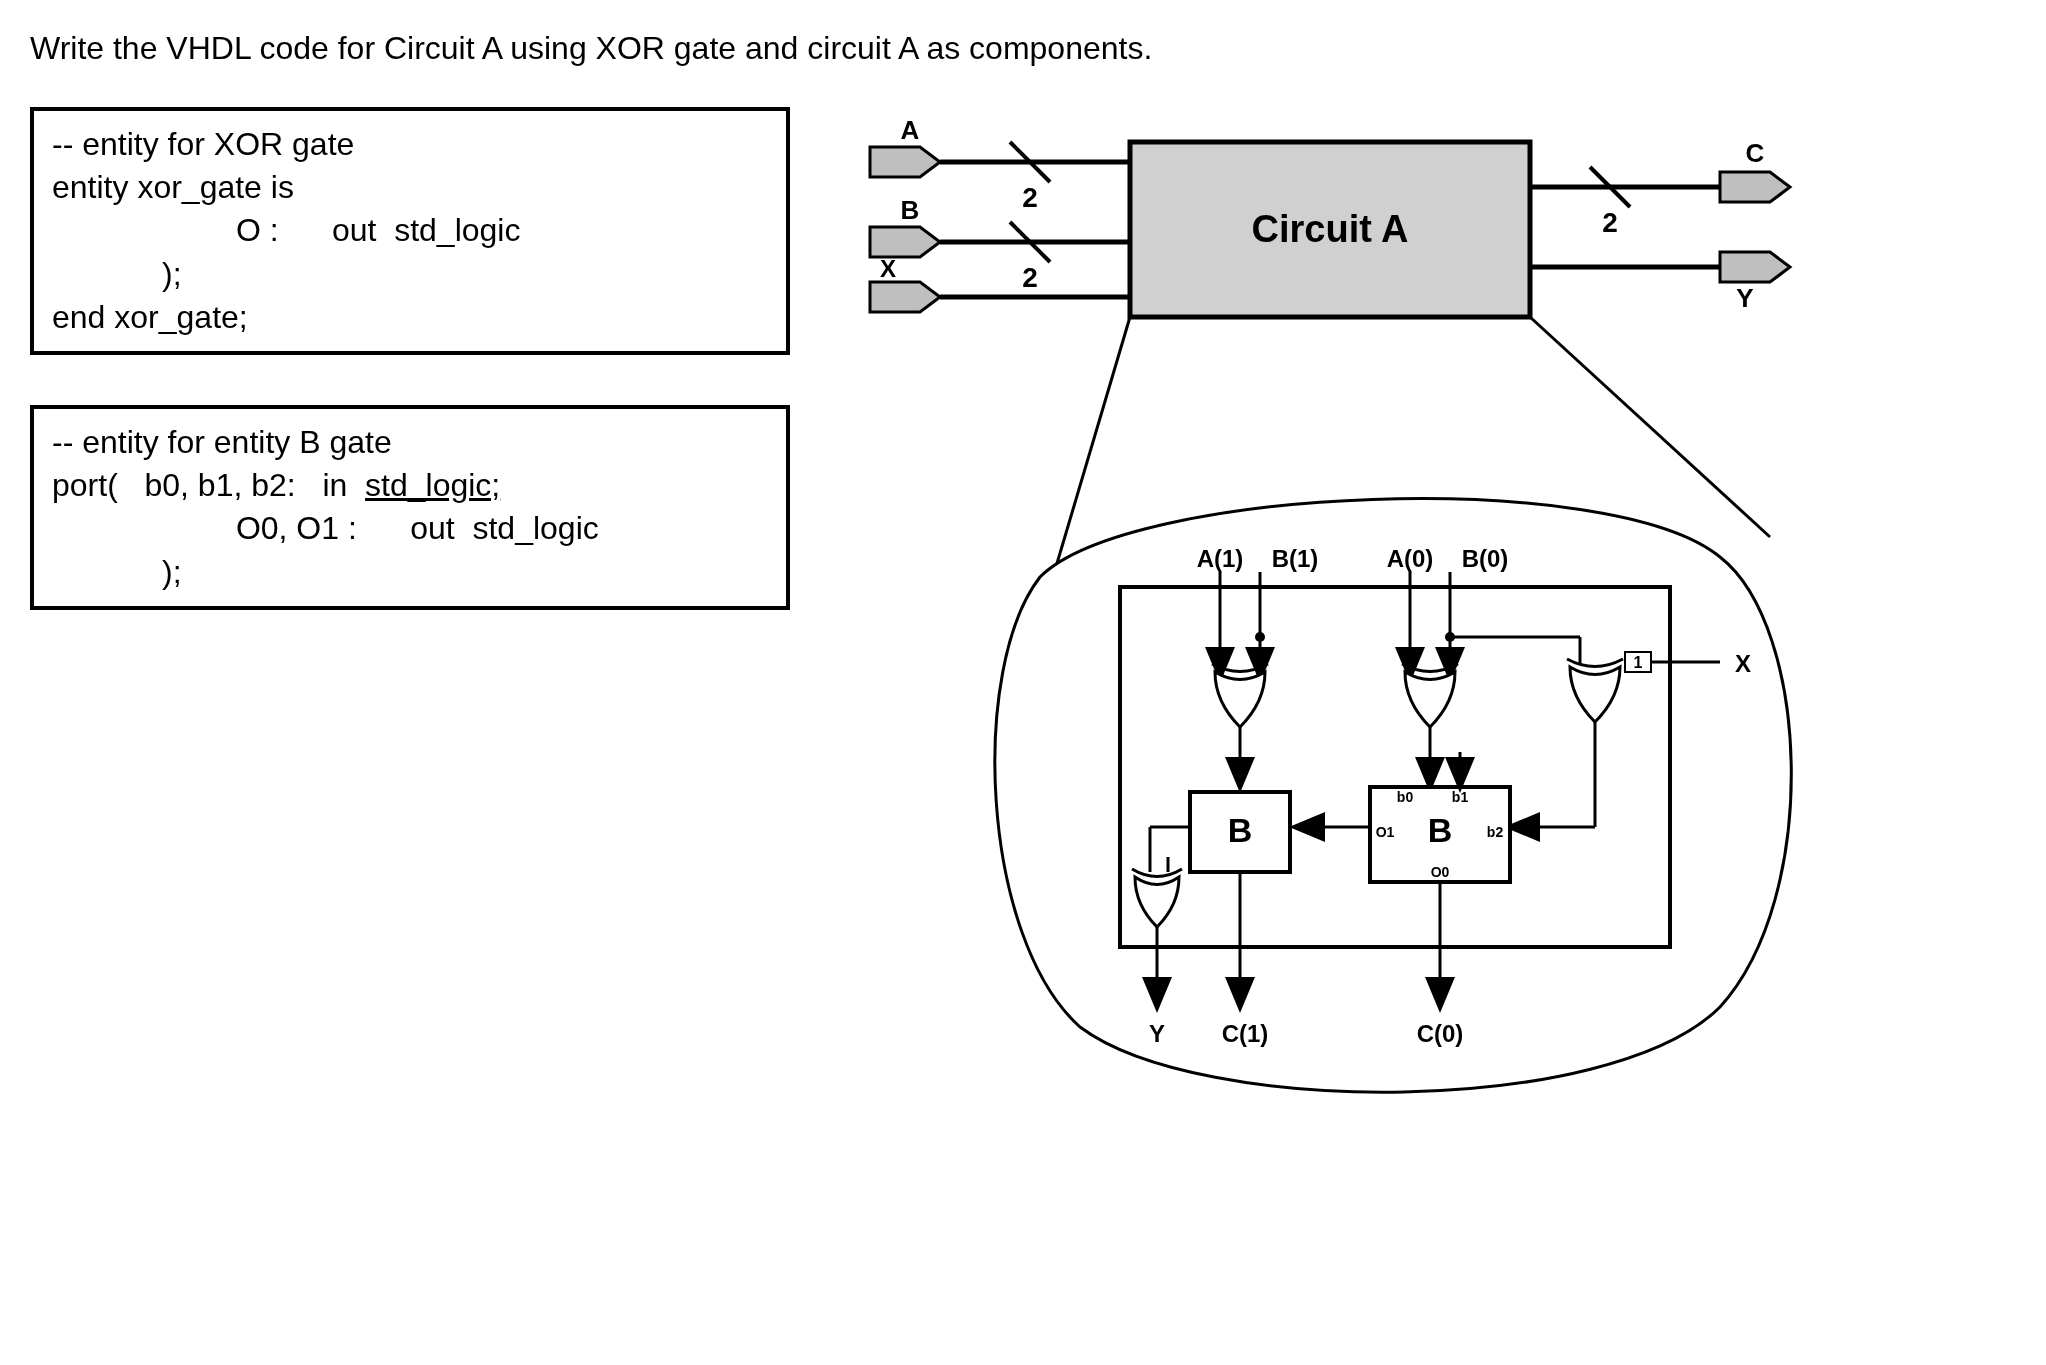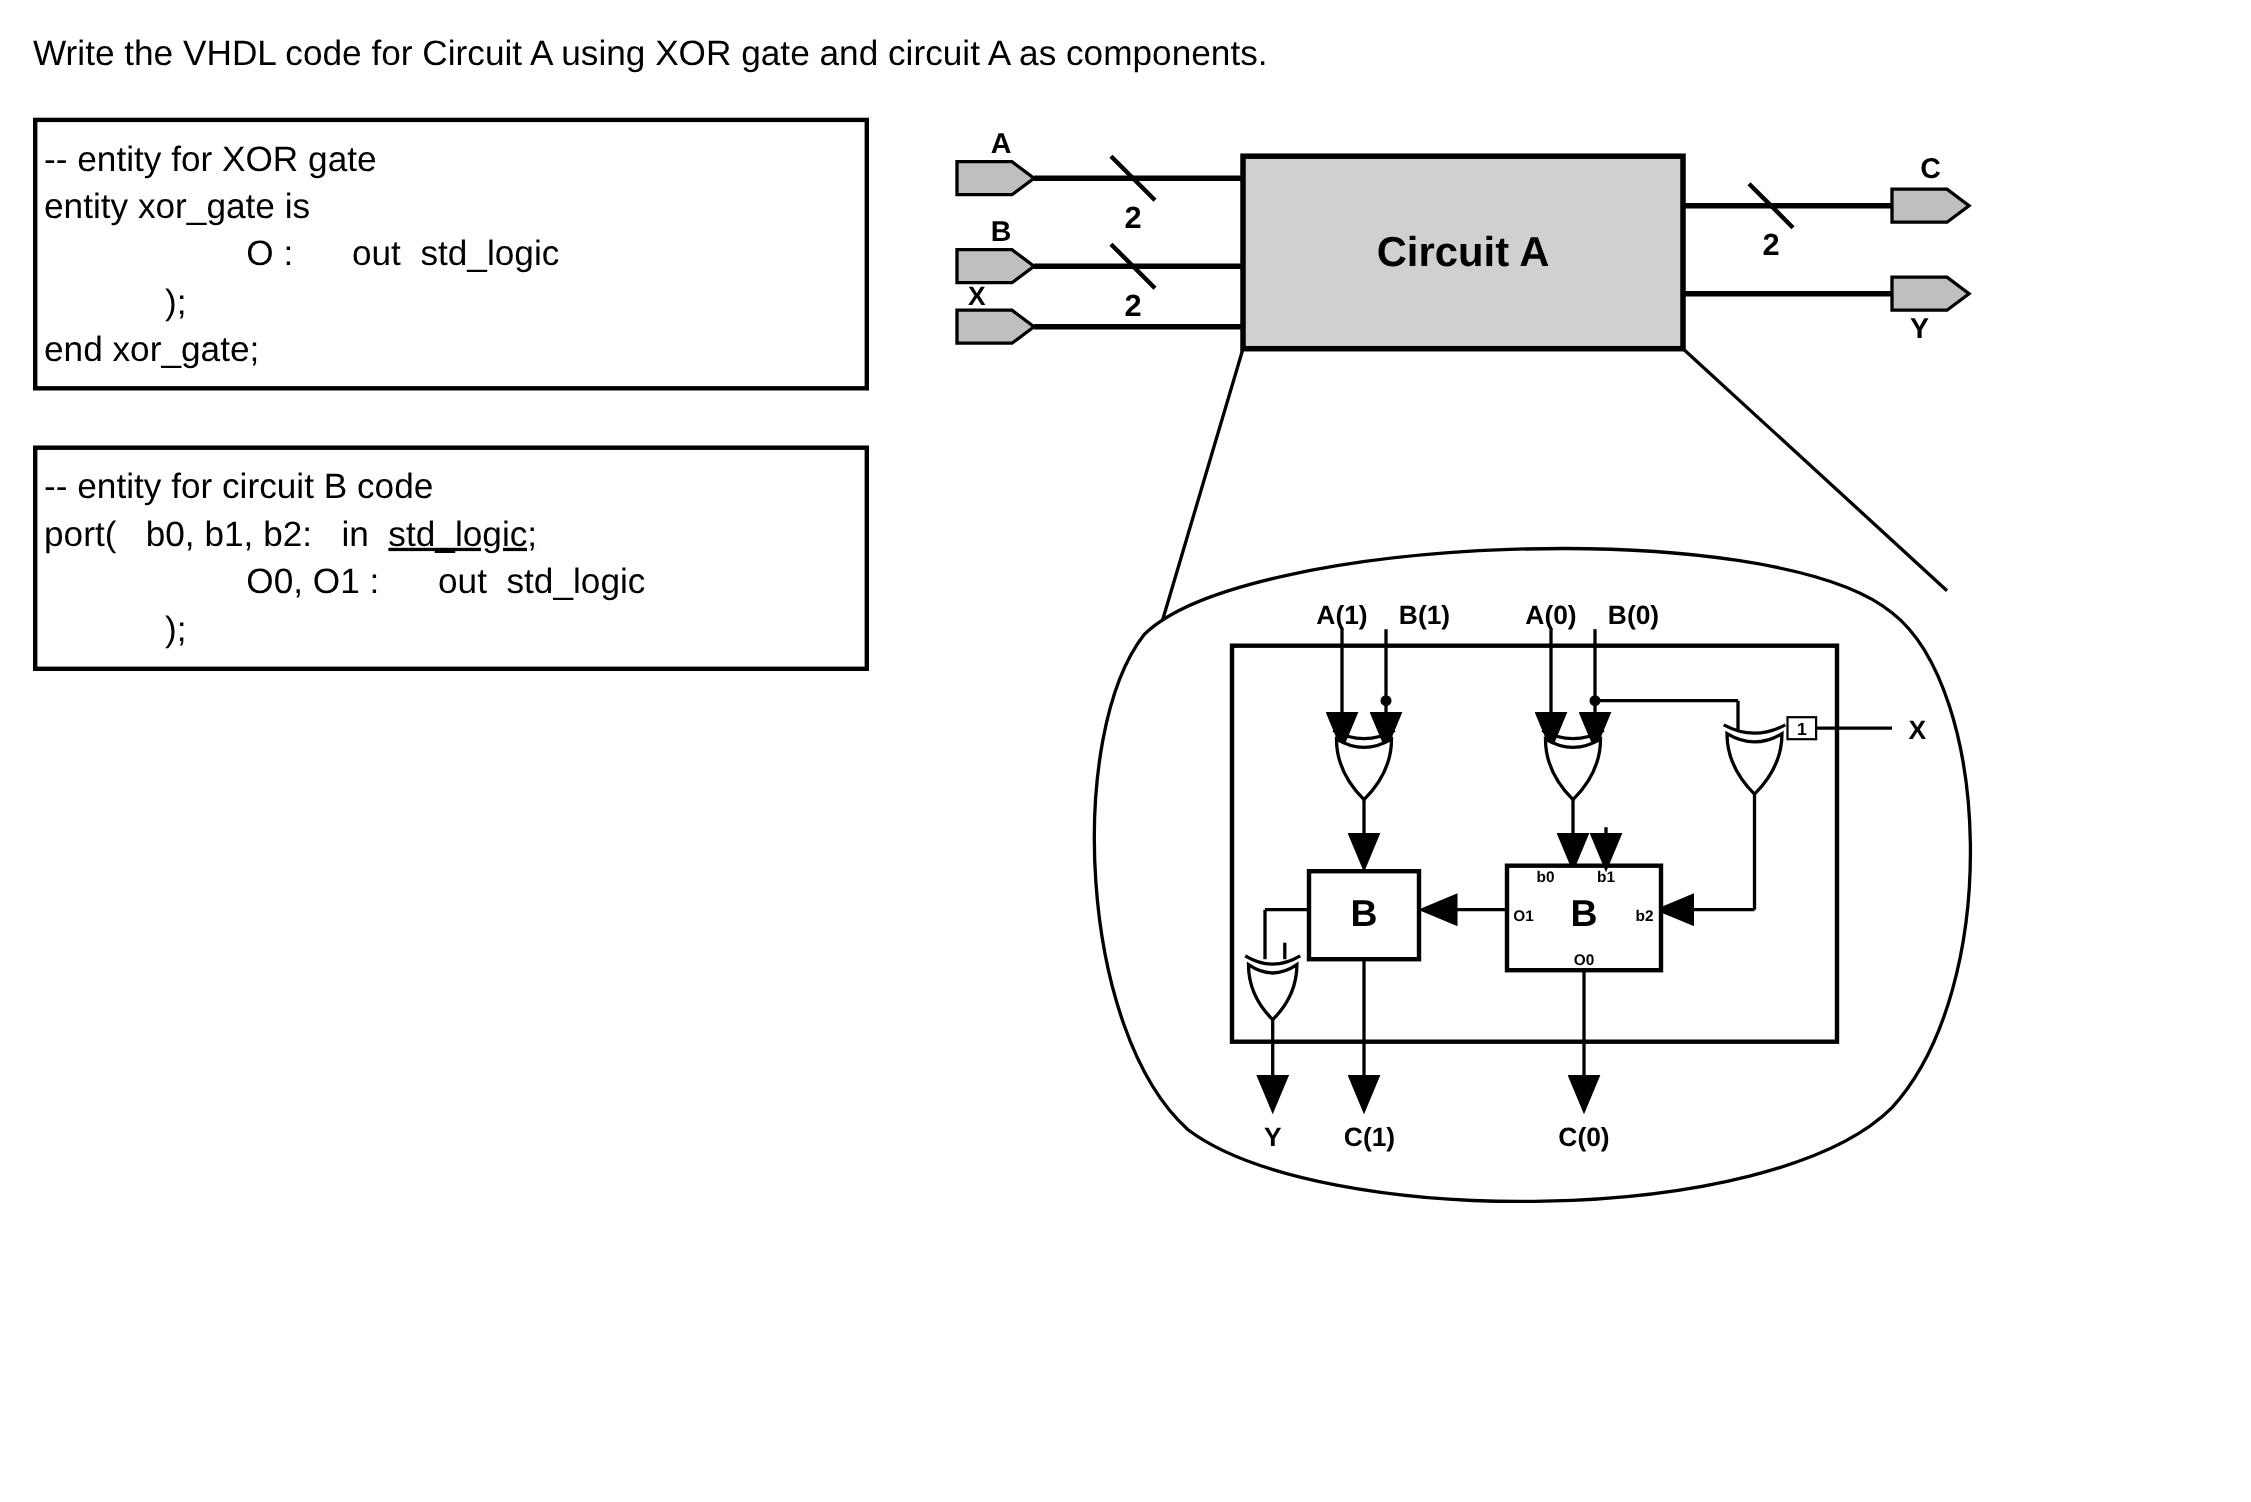"-- entity for XOR gate" .code-box { padding: 12px 6px -> 12px 18px }
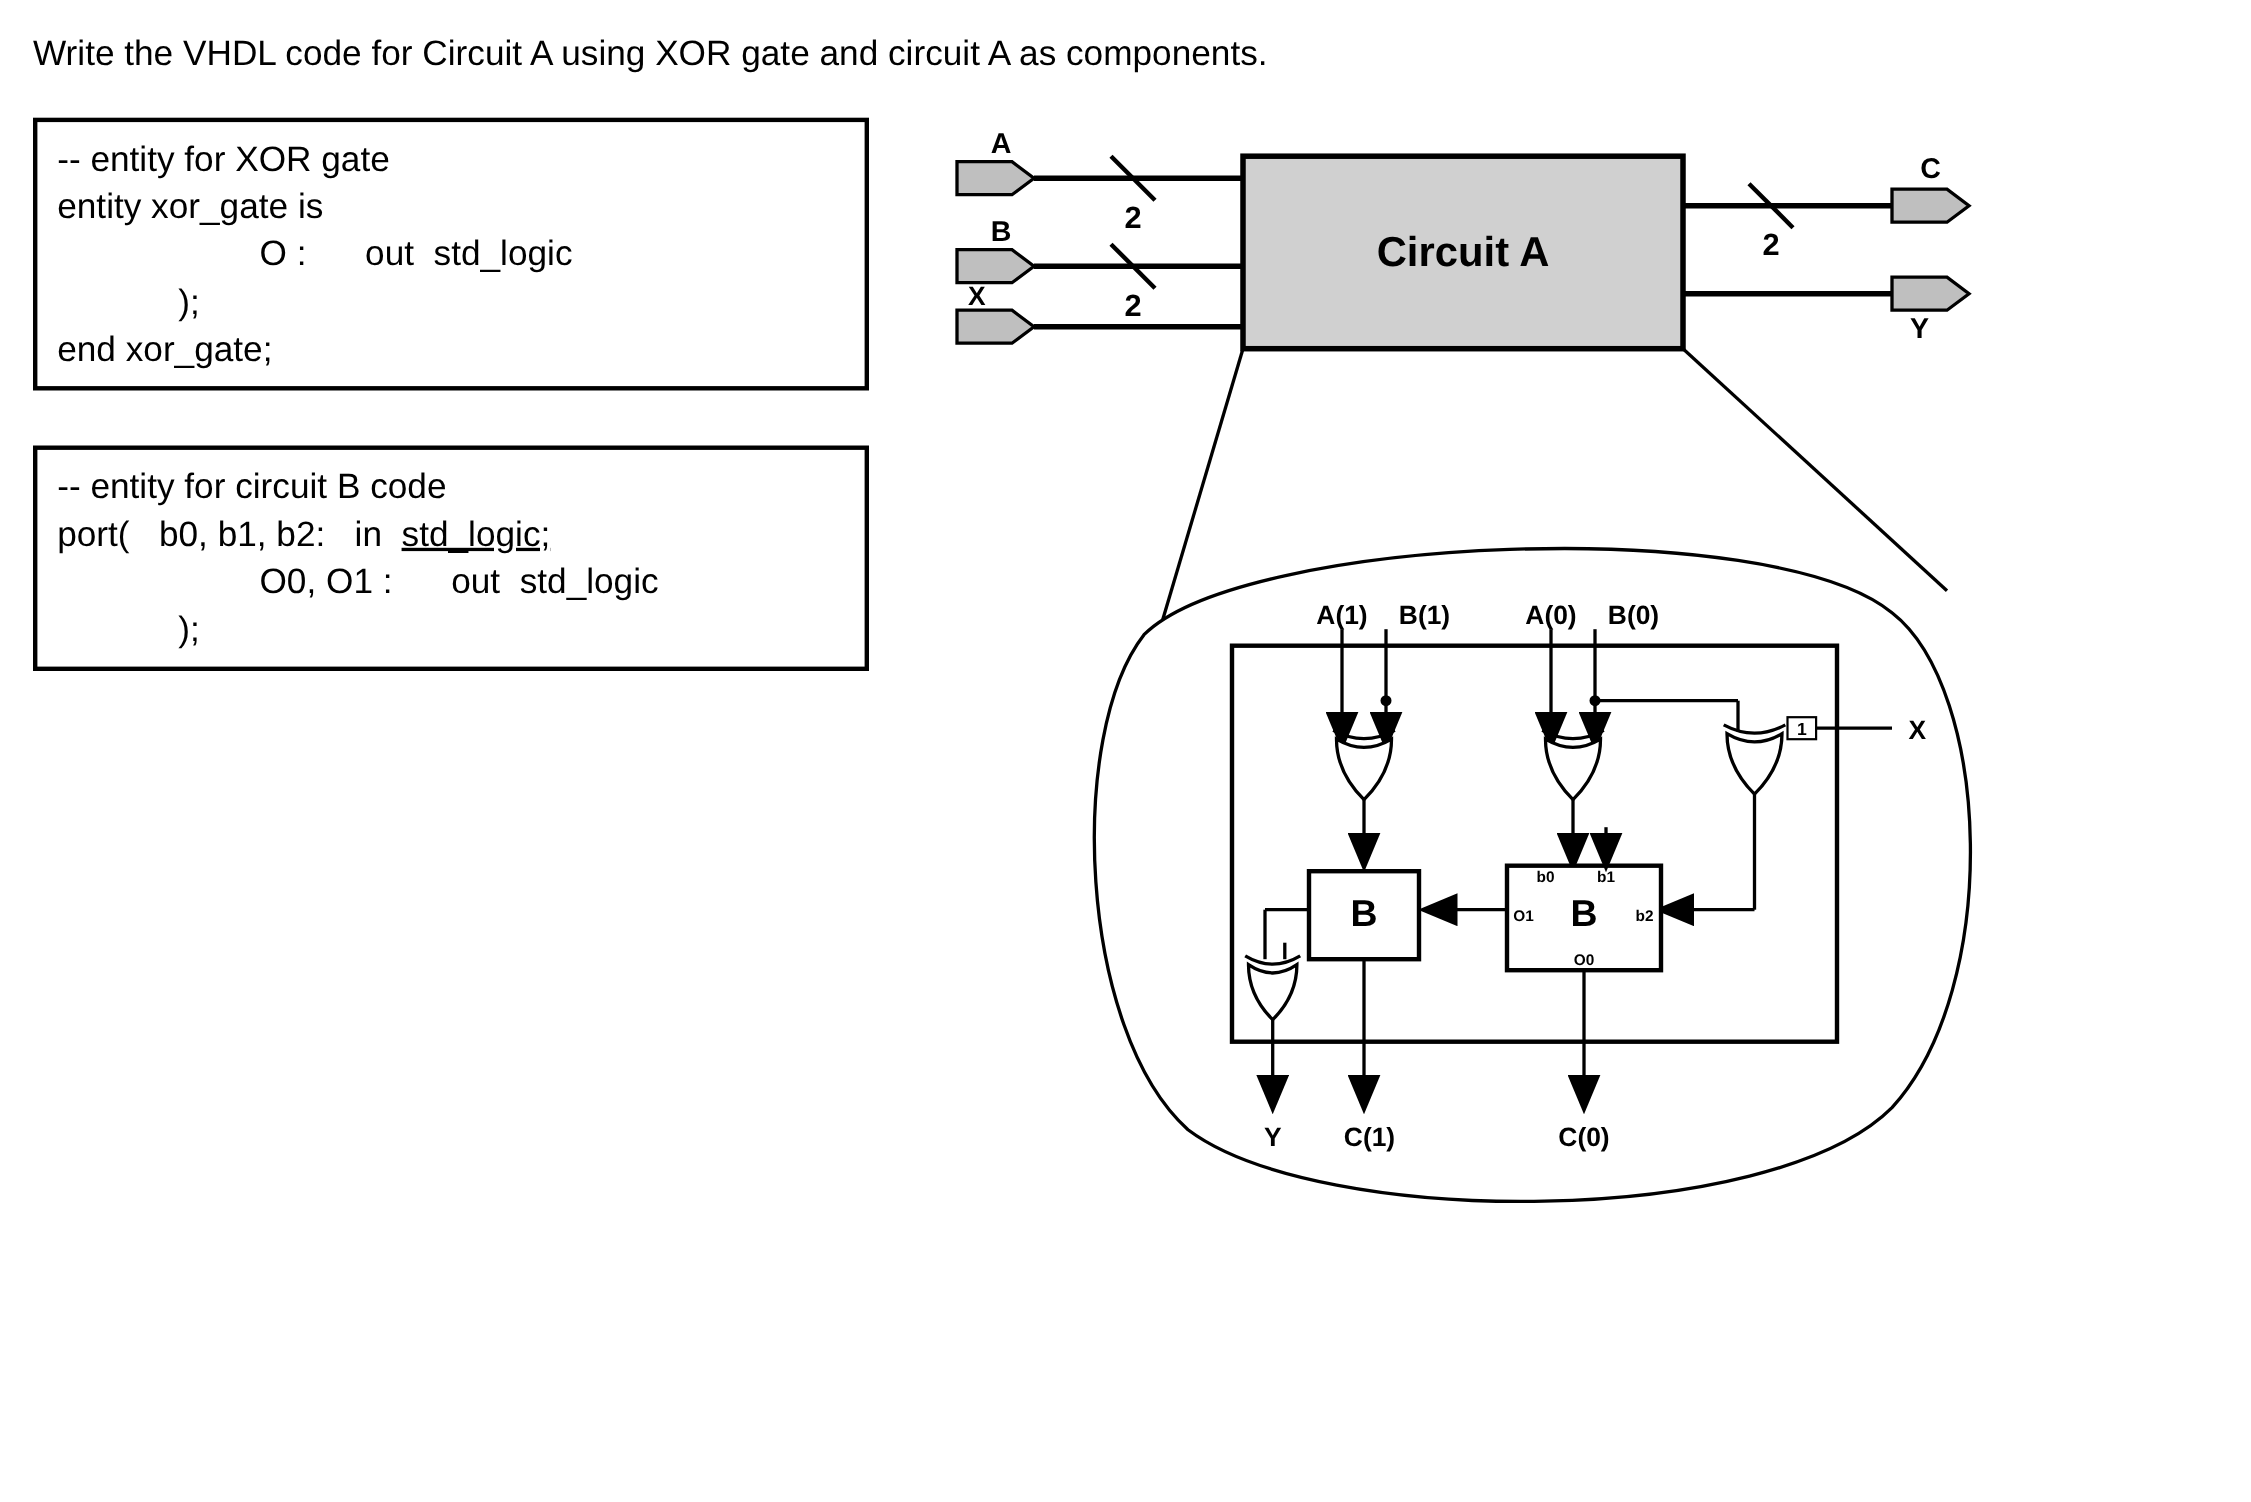"-- entity for circuit B" div { text: circuit B code -> entity B gate }
